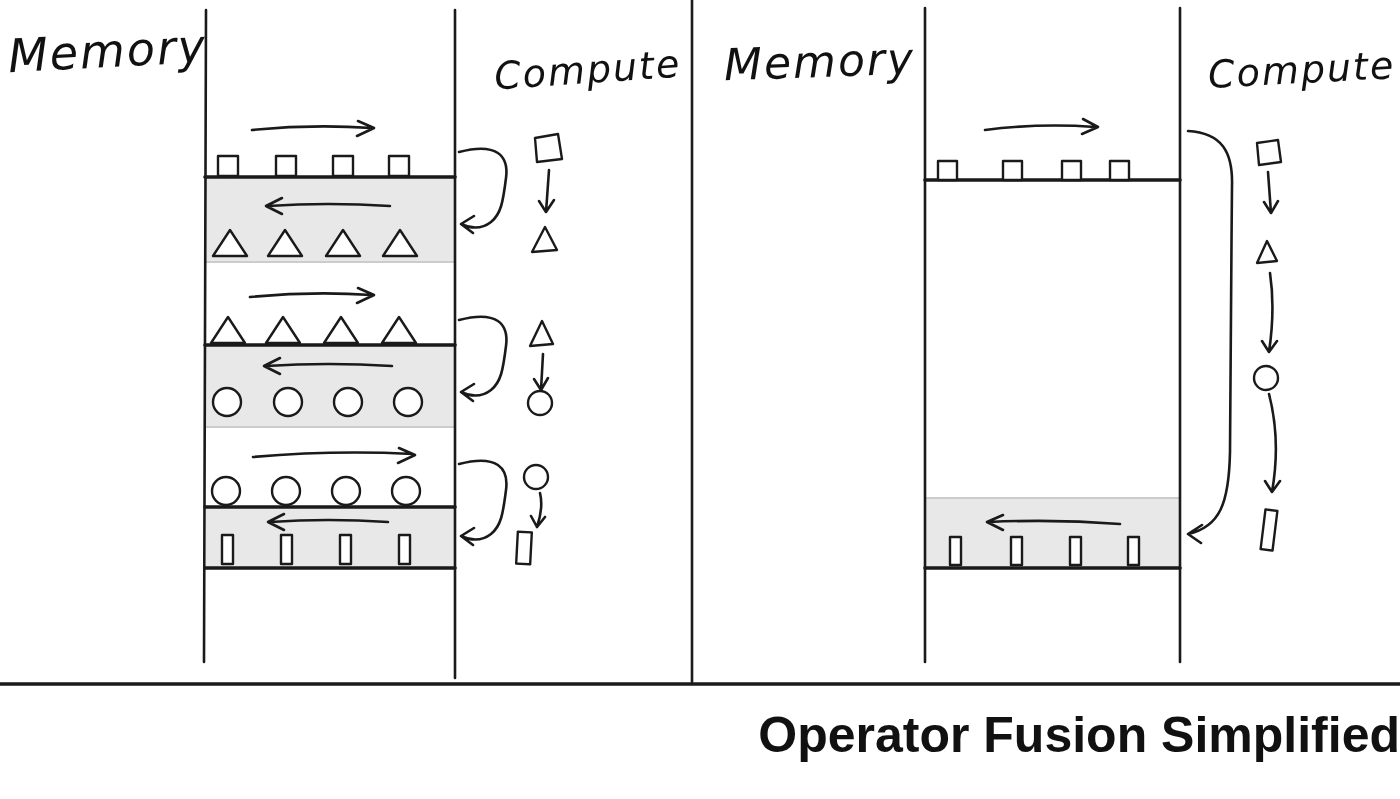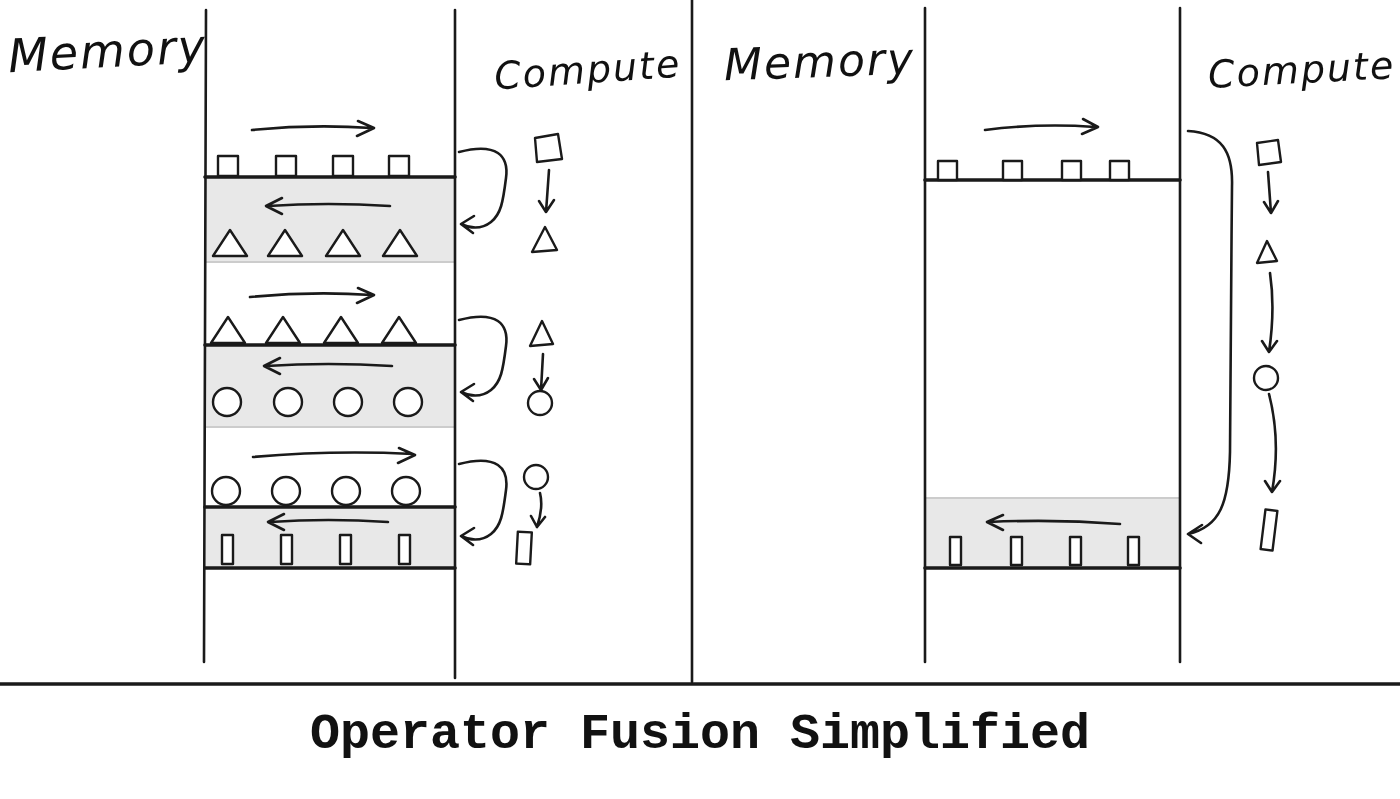"Operator Fusion Simplified" .title { font-family: Liberation Mono, monospace -> Liberation Sans, sans-serif; text-align: center -> right }
